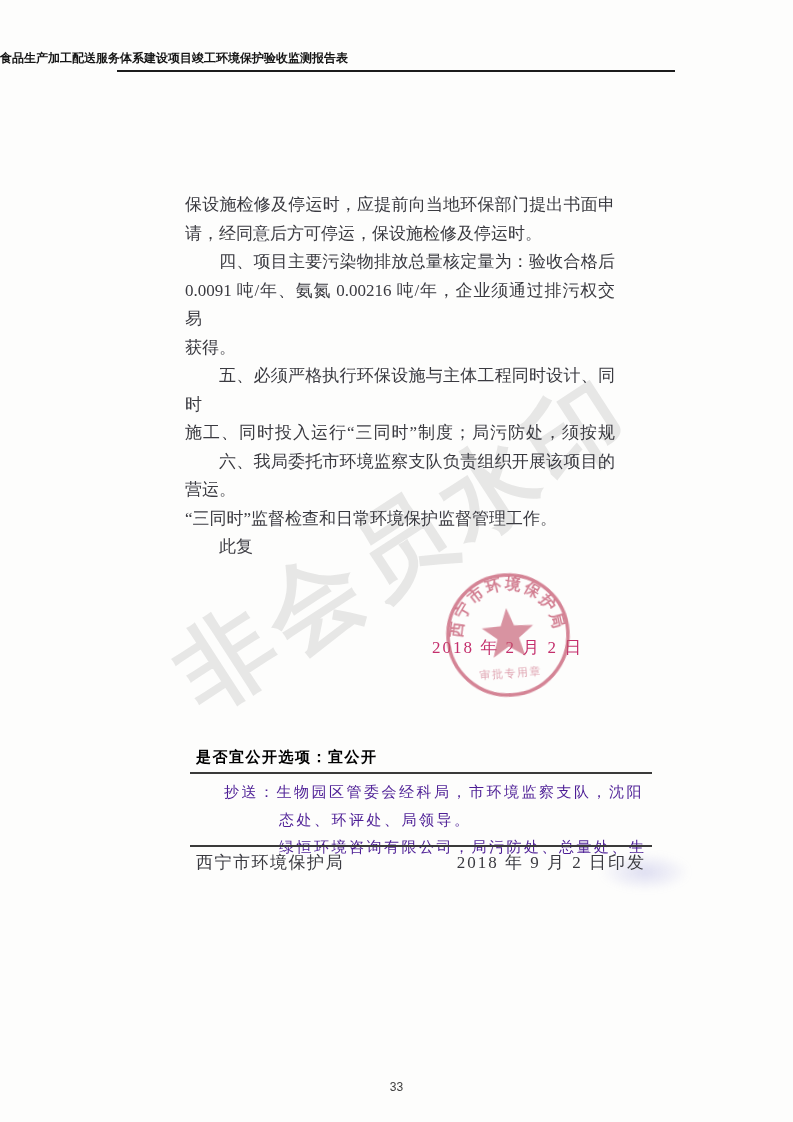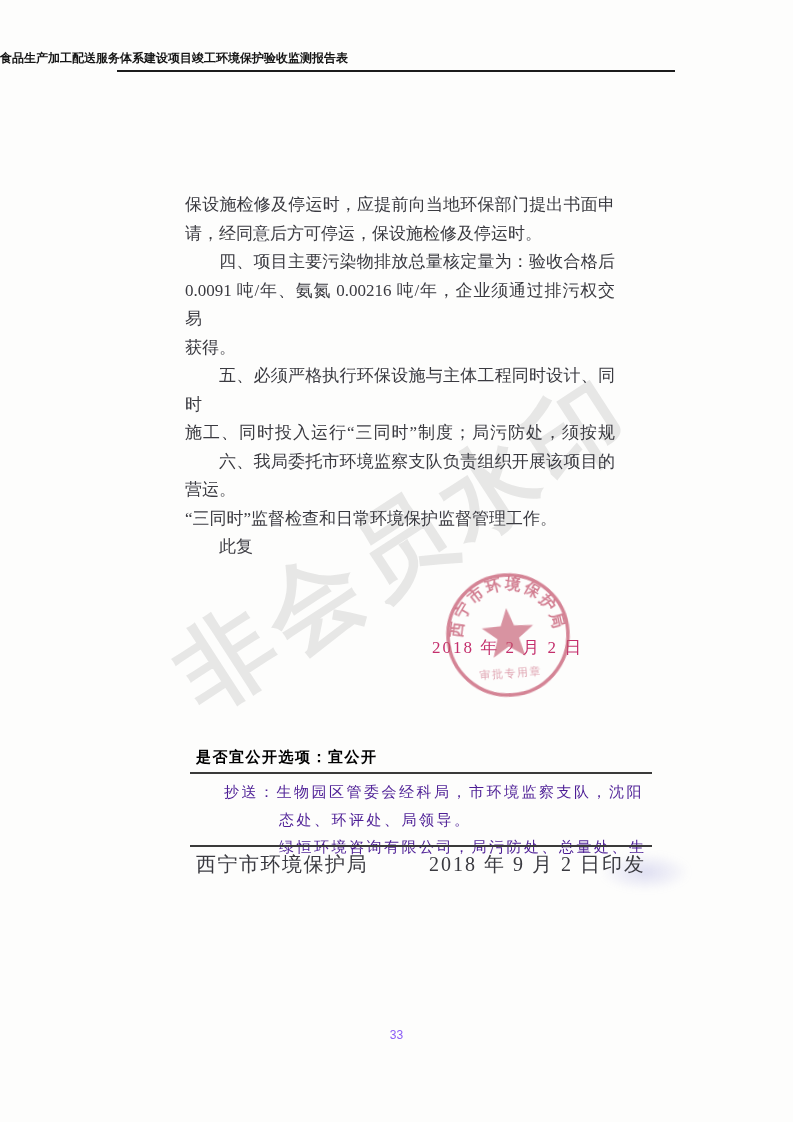"西宁市环境保护局" .issuer-row { font-size: 20px -> 17px }
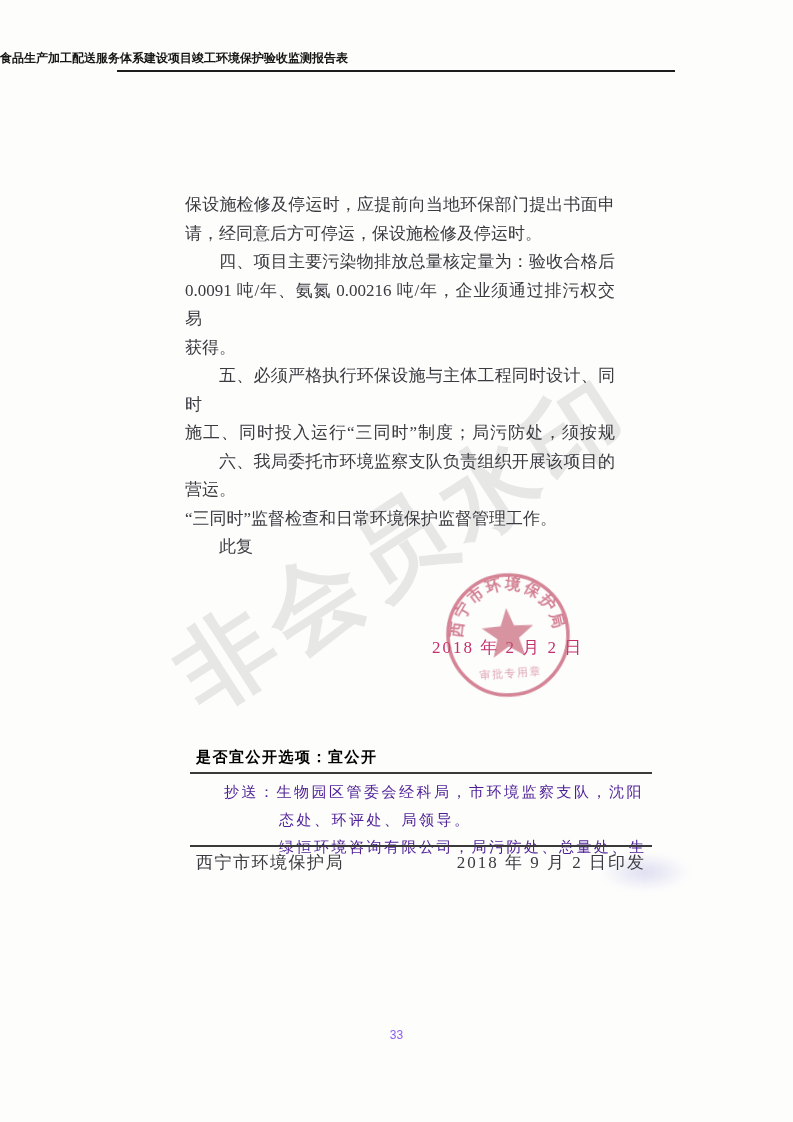"33" .page-number { color: #8b5cf6 -> #404040; top: 1028px -> 1080px }
